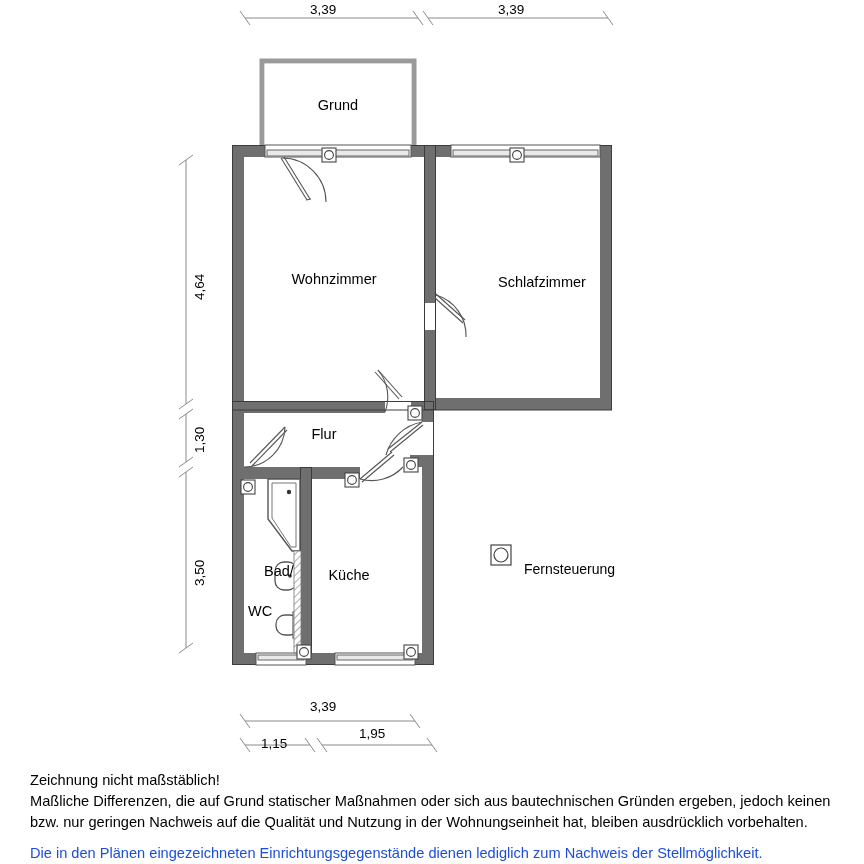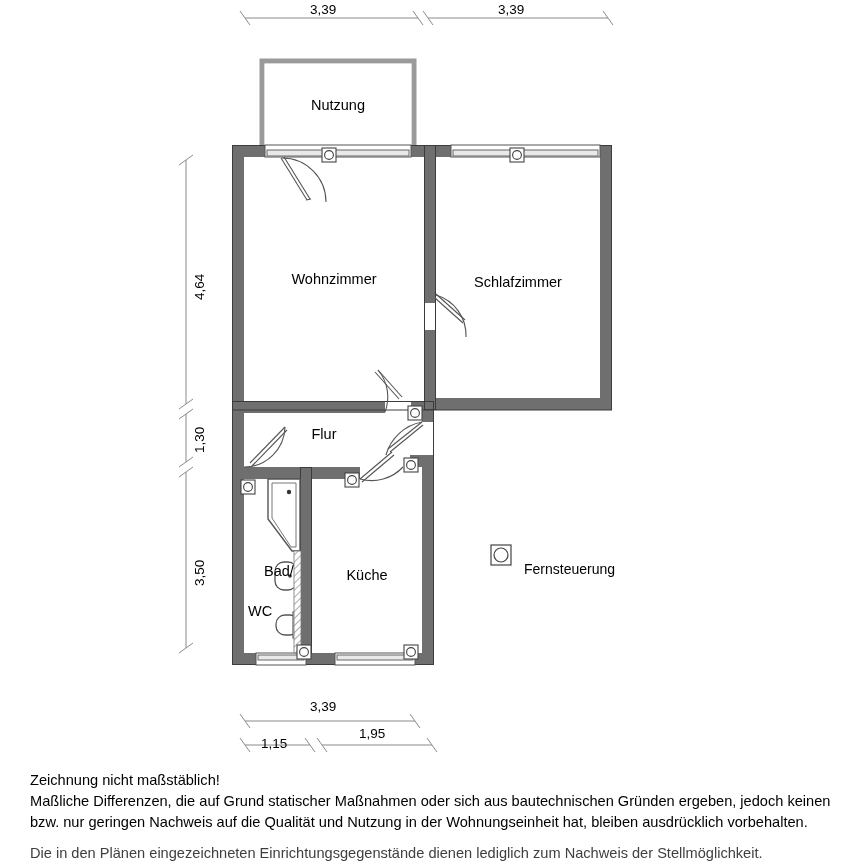"Nutzung" div.txt { text: Nutzung -> Grund }
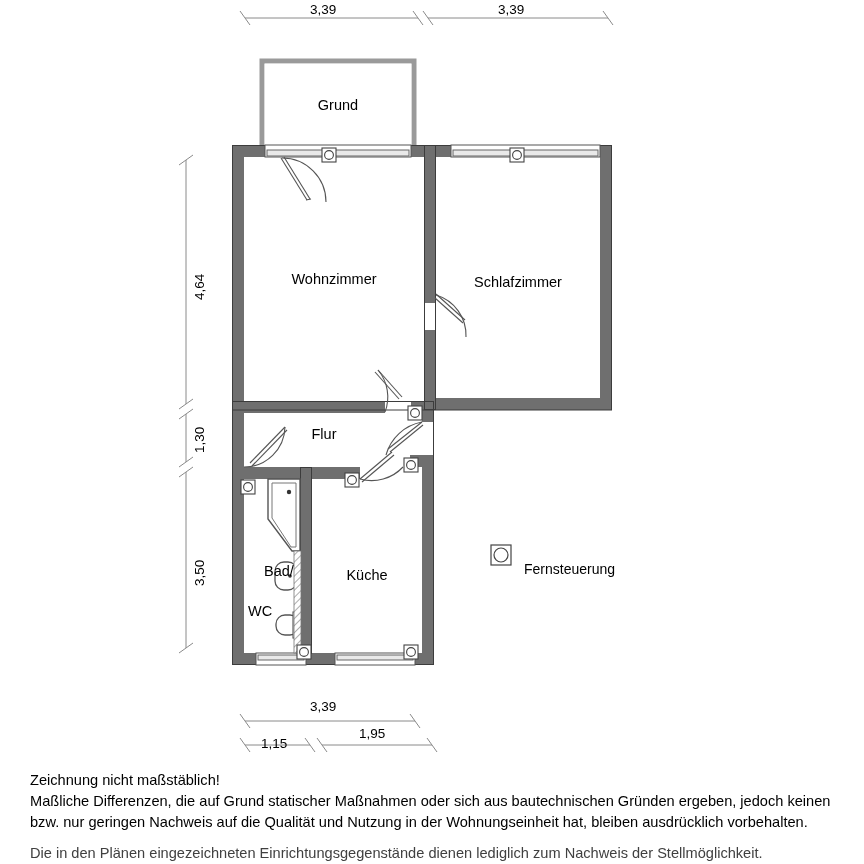"Schlafzimmer" div.txt { padding-left: none -> 24px }
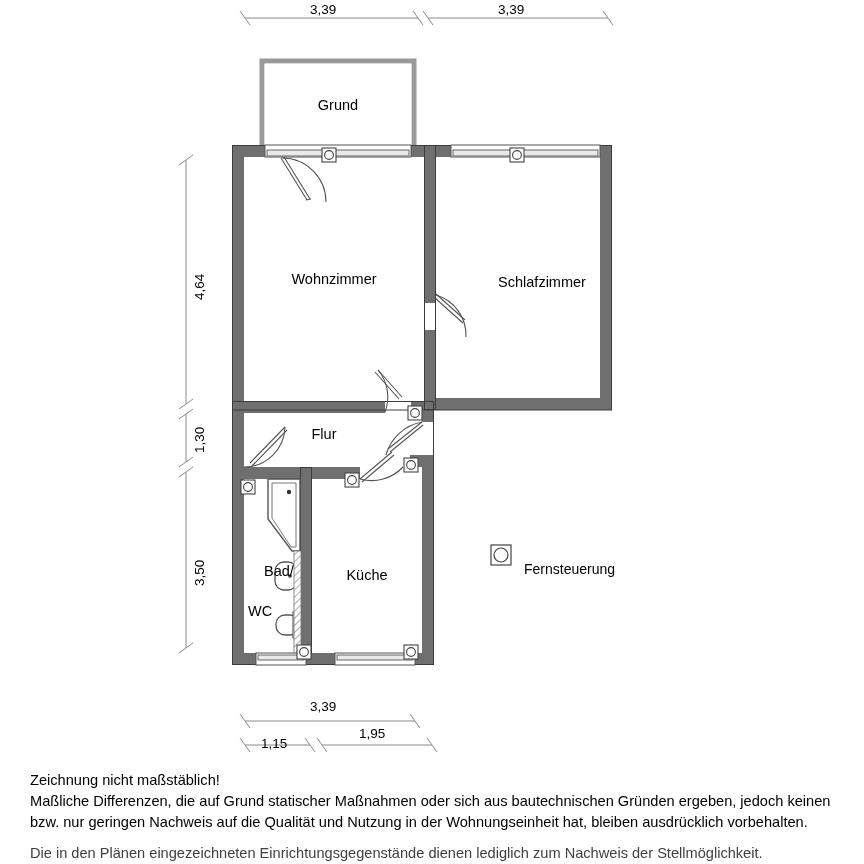"Küche" div.txt { left: 312px -> 294px }
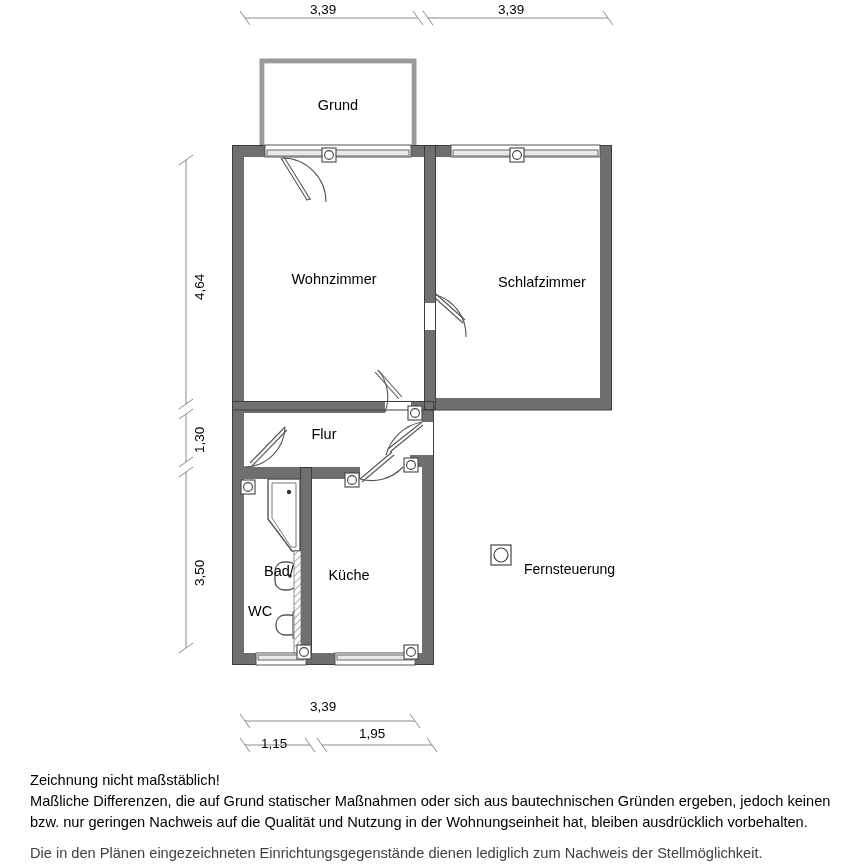"Die in den Plänen eingezeichneten" .disclaimer2 { color: #404040 -> #1d4ed8 }
